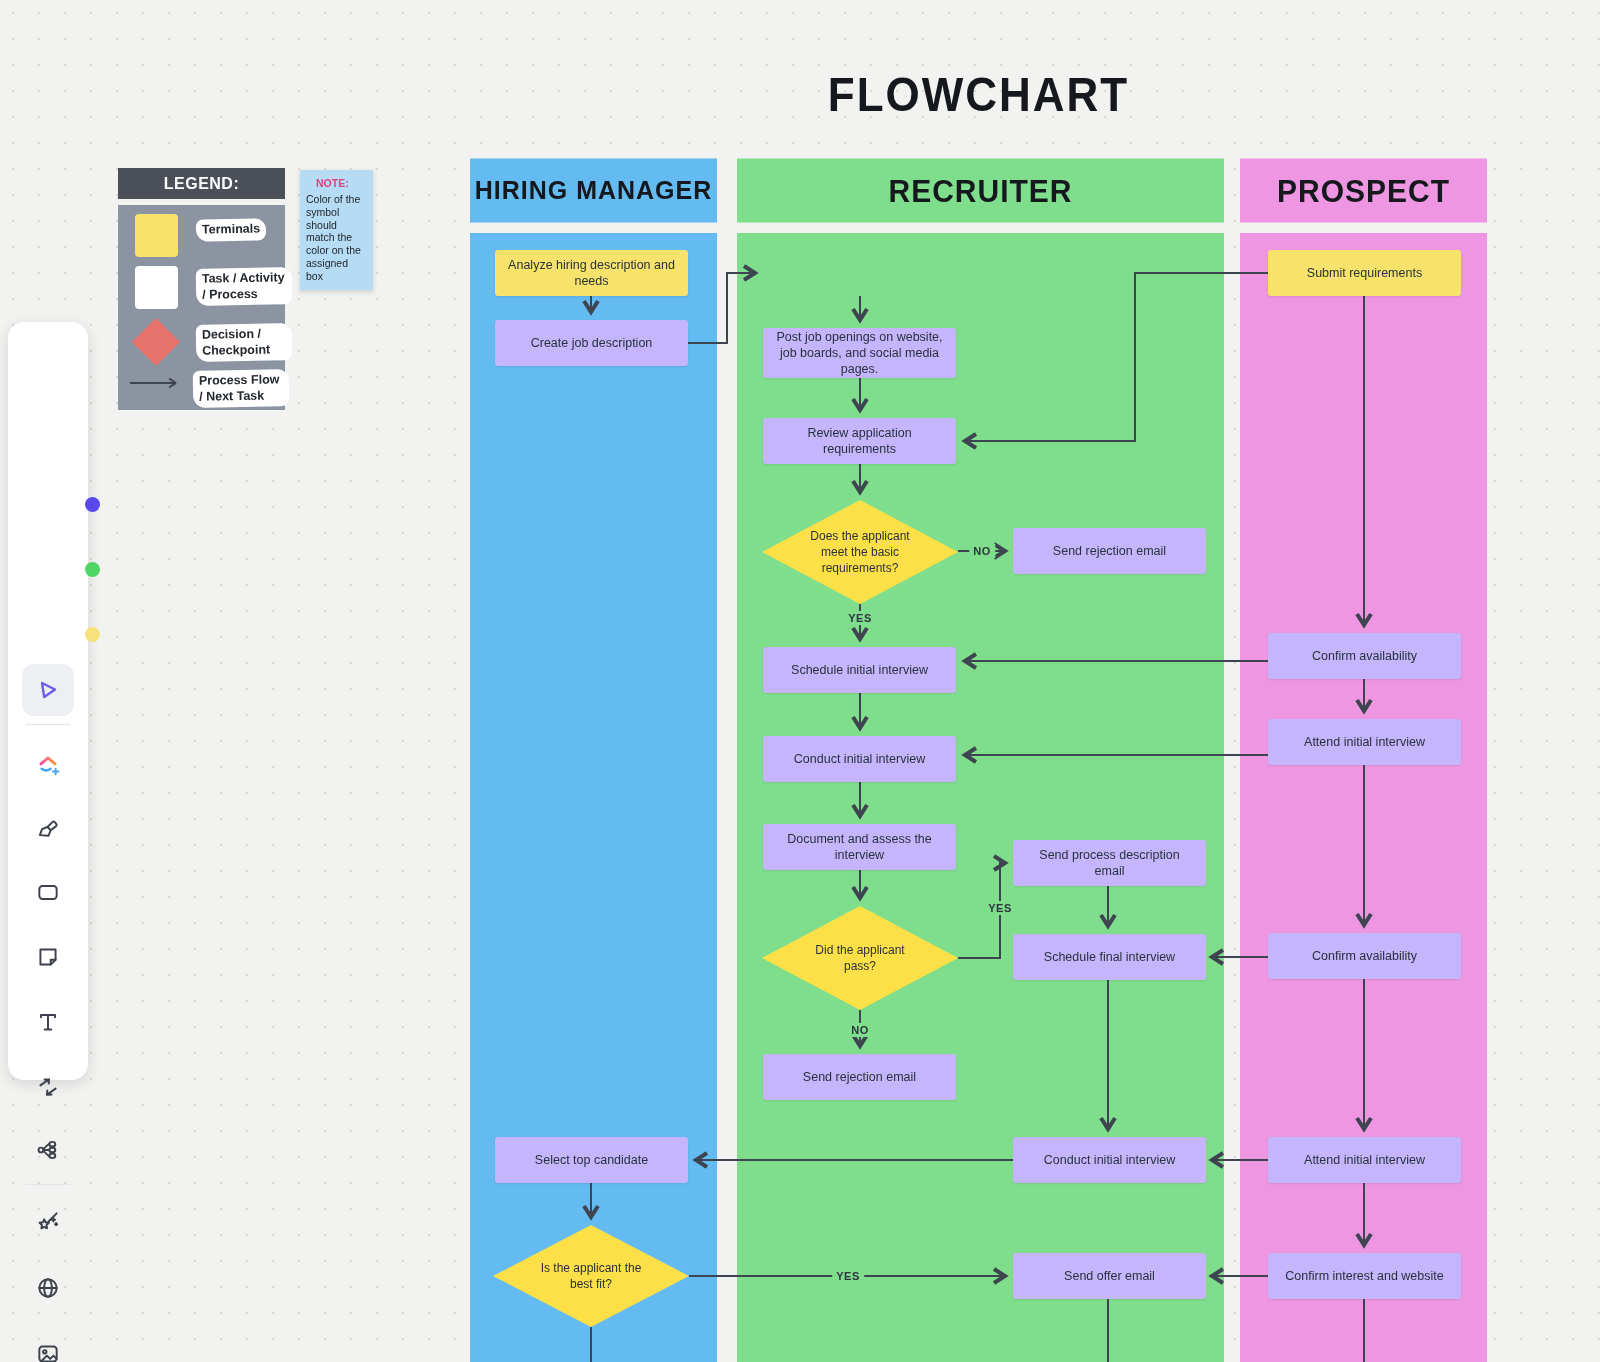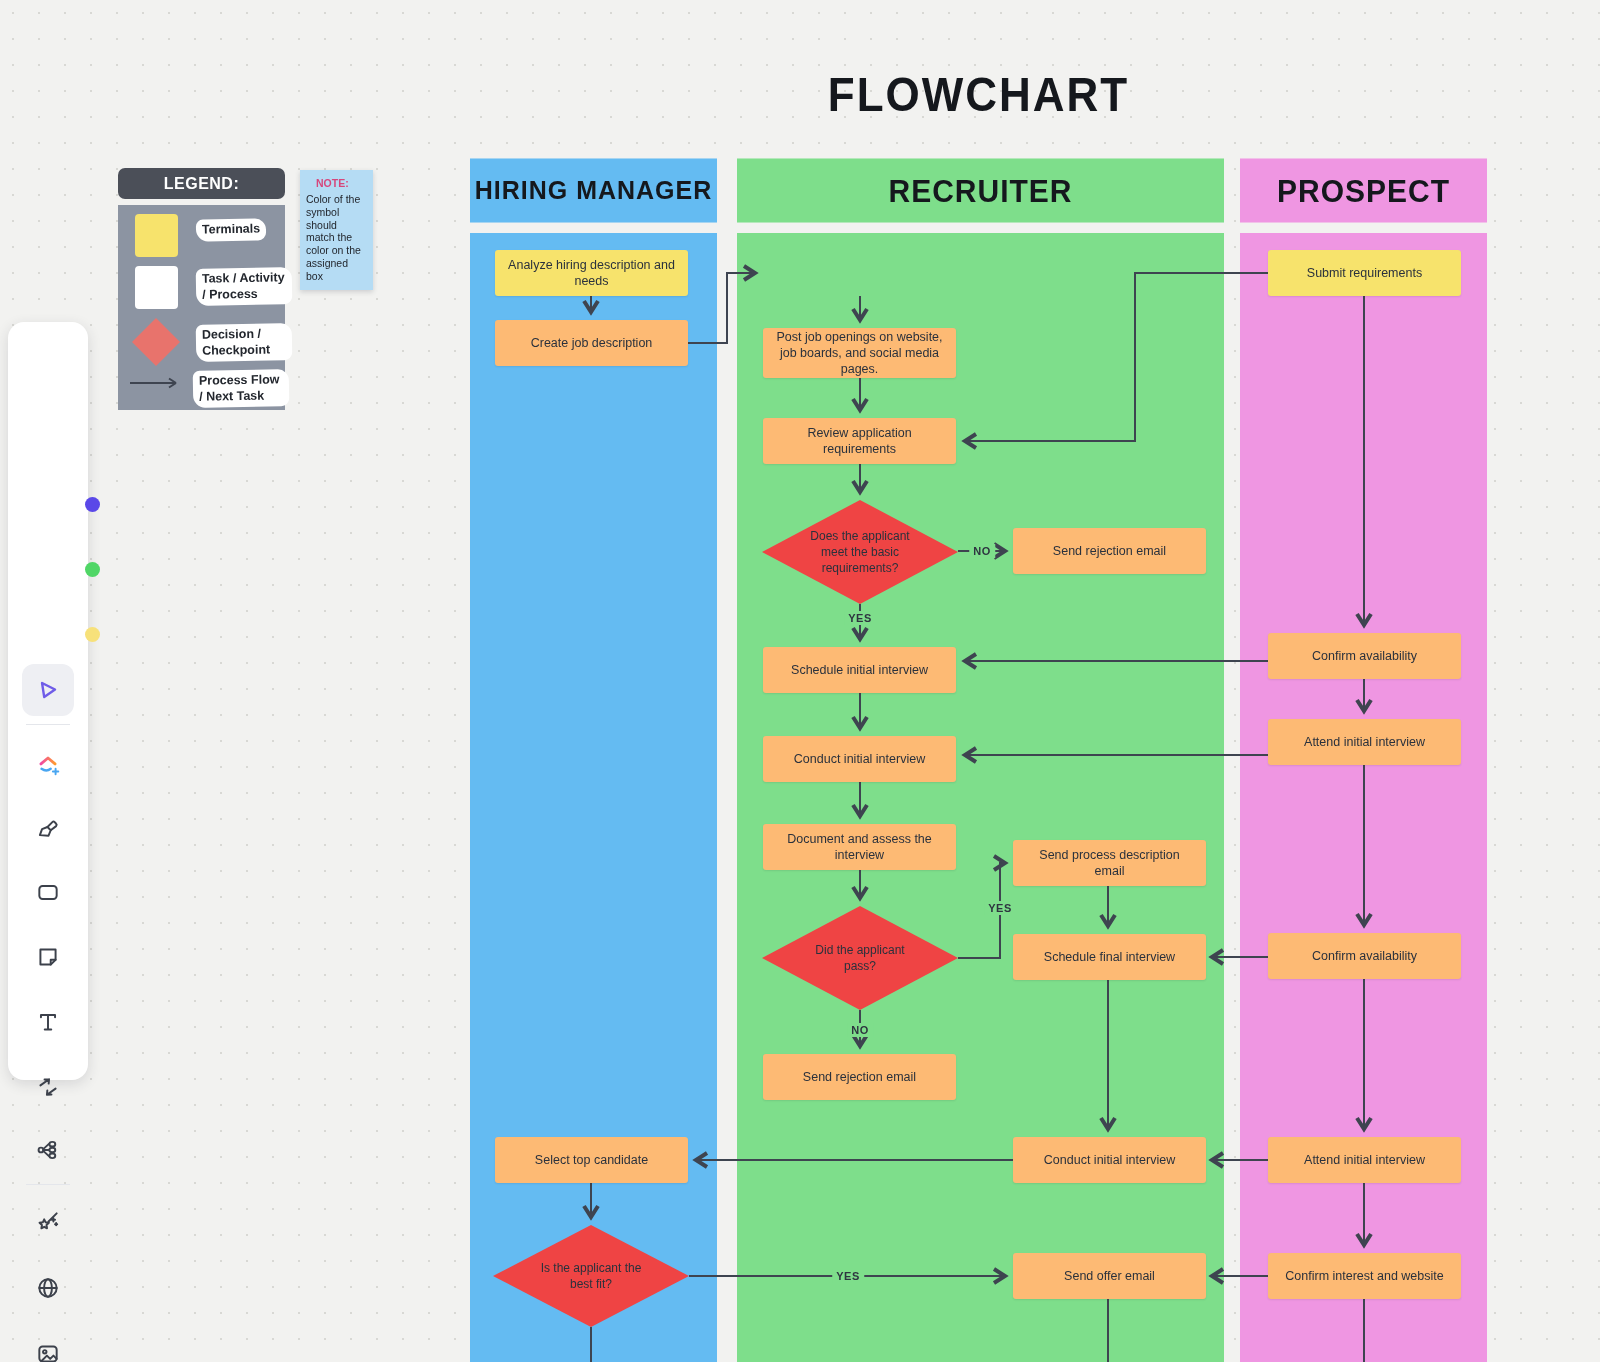"LEGEND:" .legend-header { border-radius: 7px -> none }
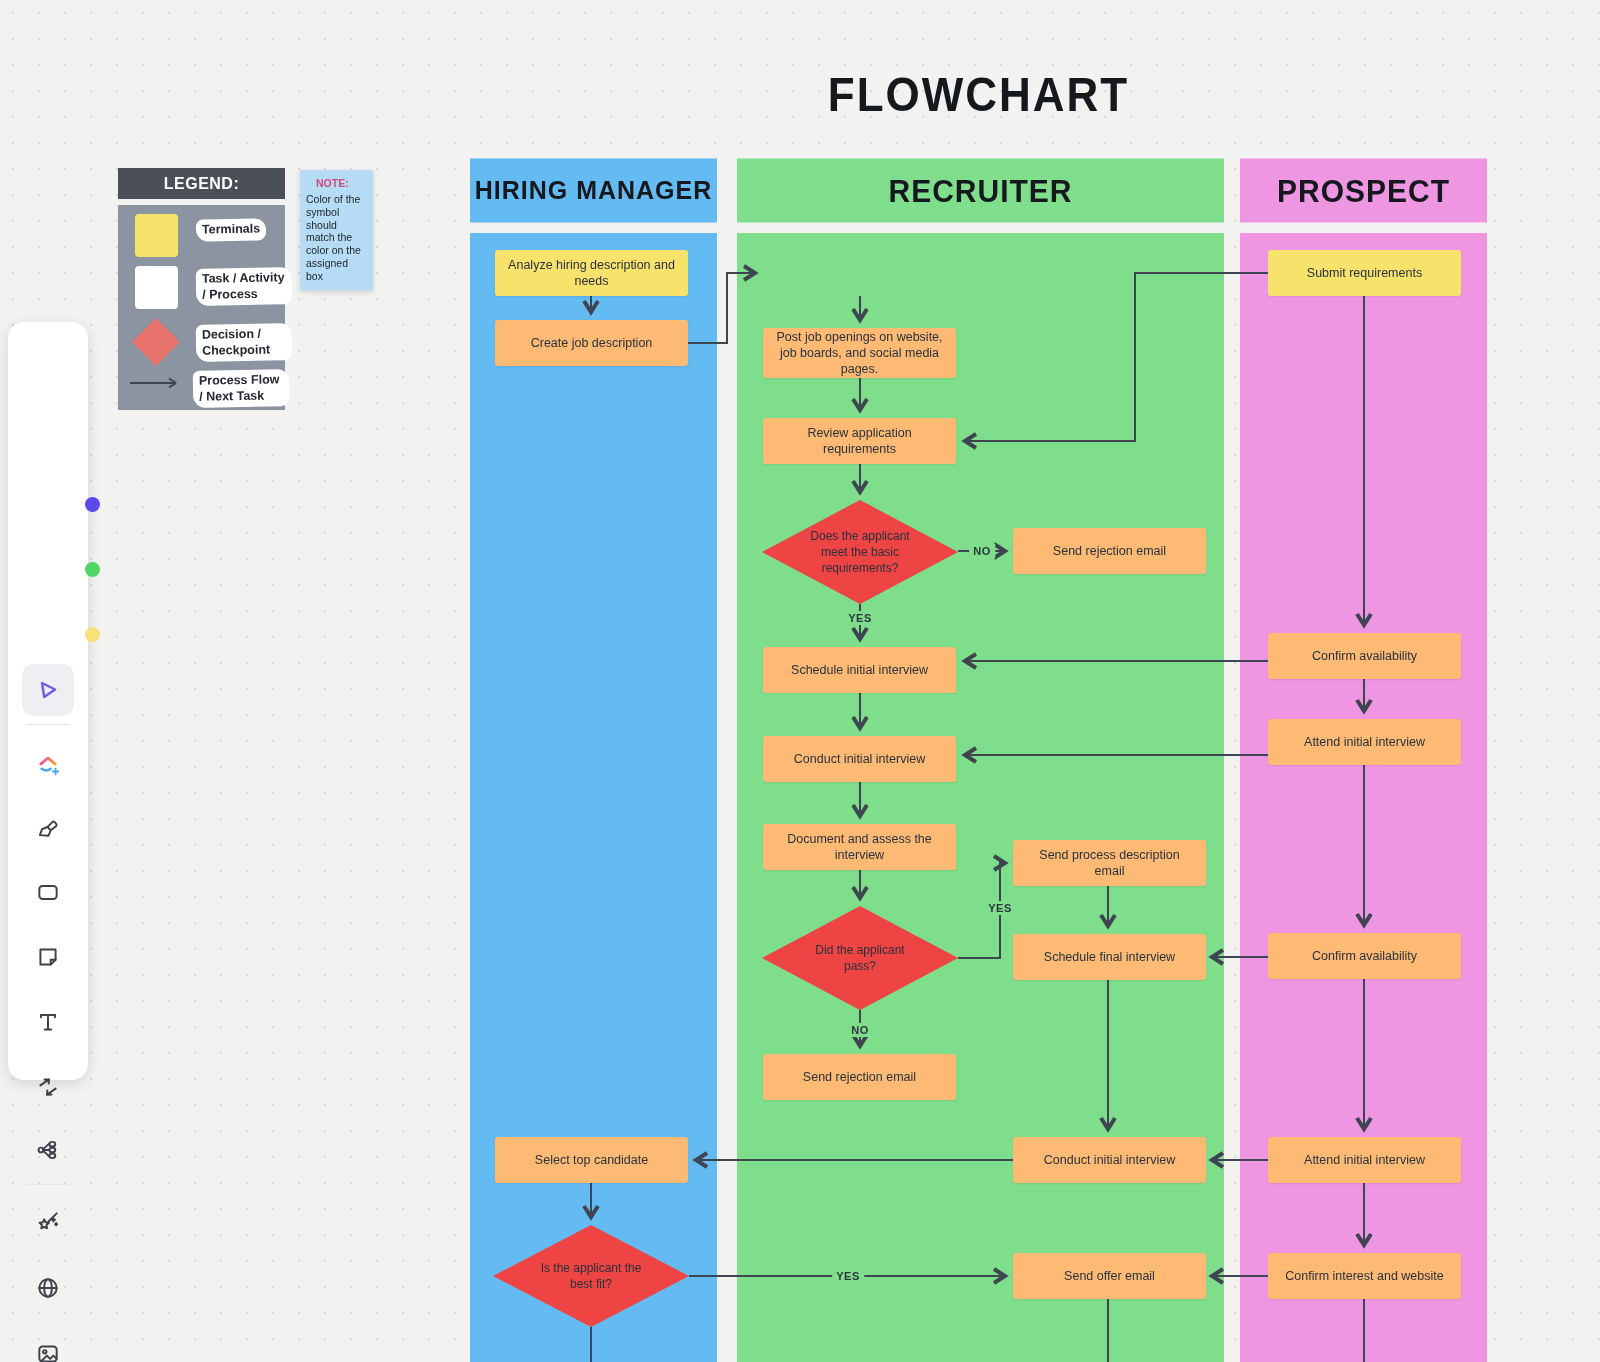"Create job description" .fbox { background: #fdba74 -> #c4b5fd }
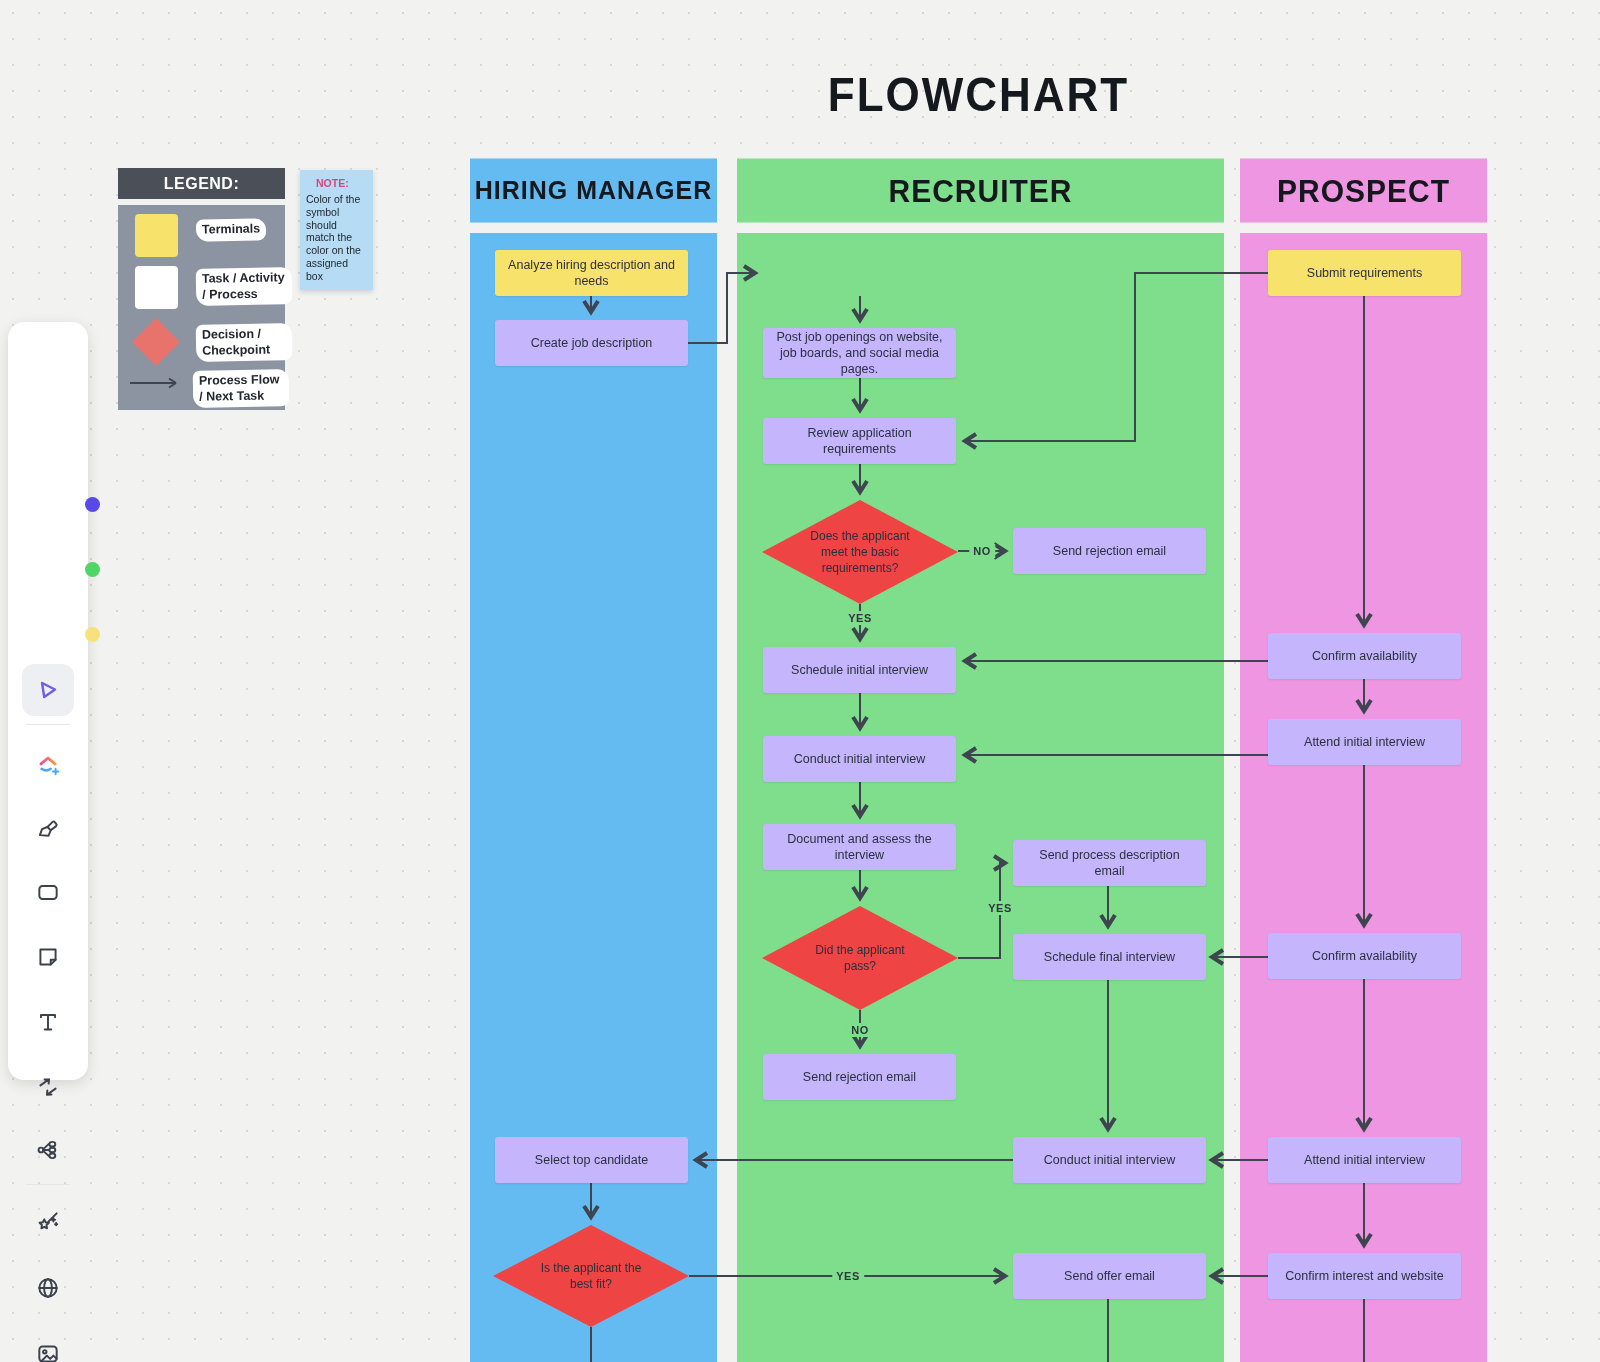"Does the applicant meet the" .fdiamond { background: #ef4444 -> #fde047 }
